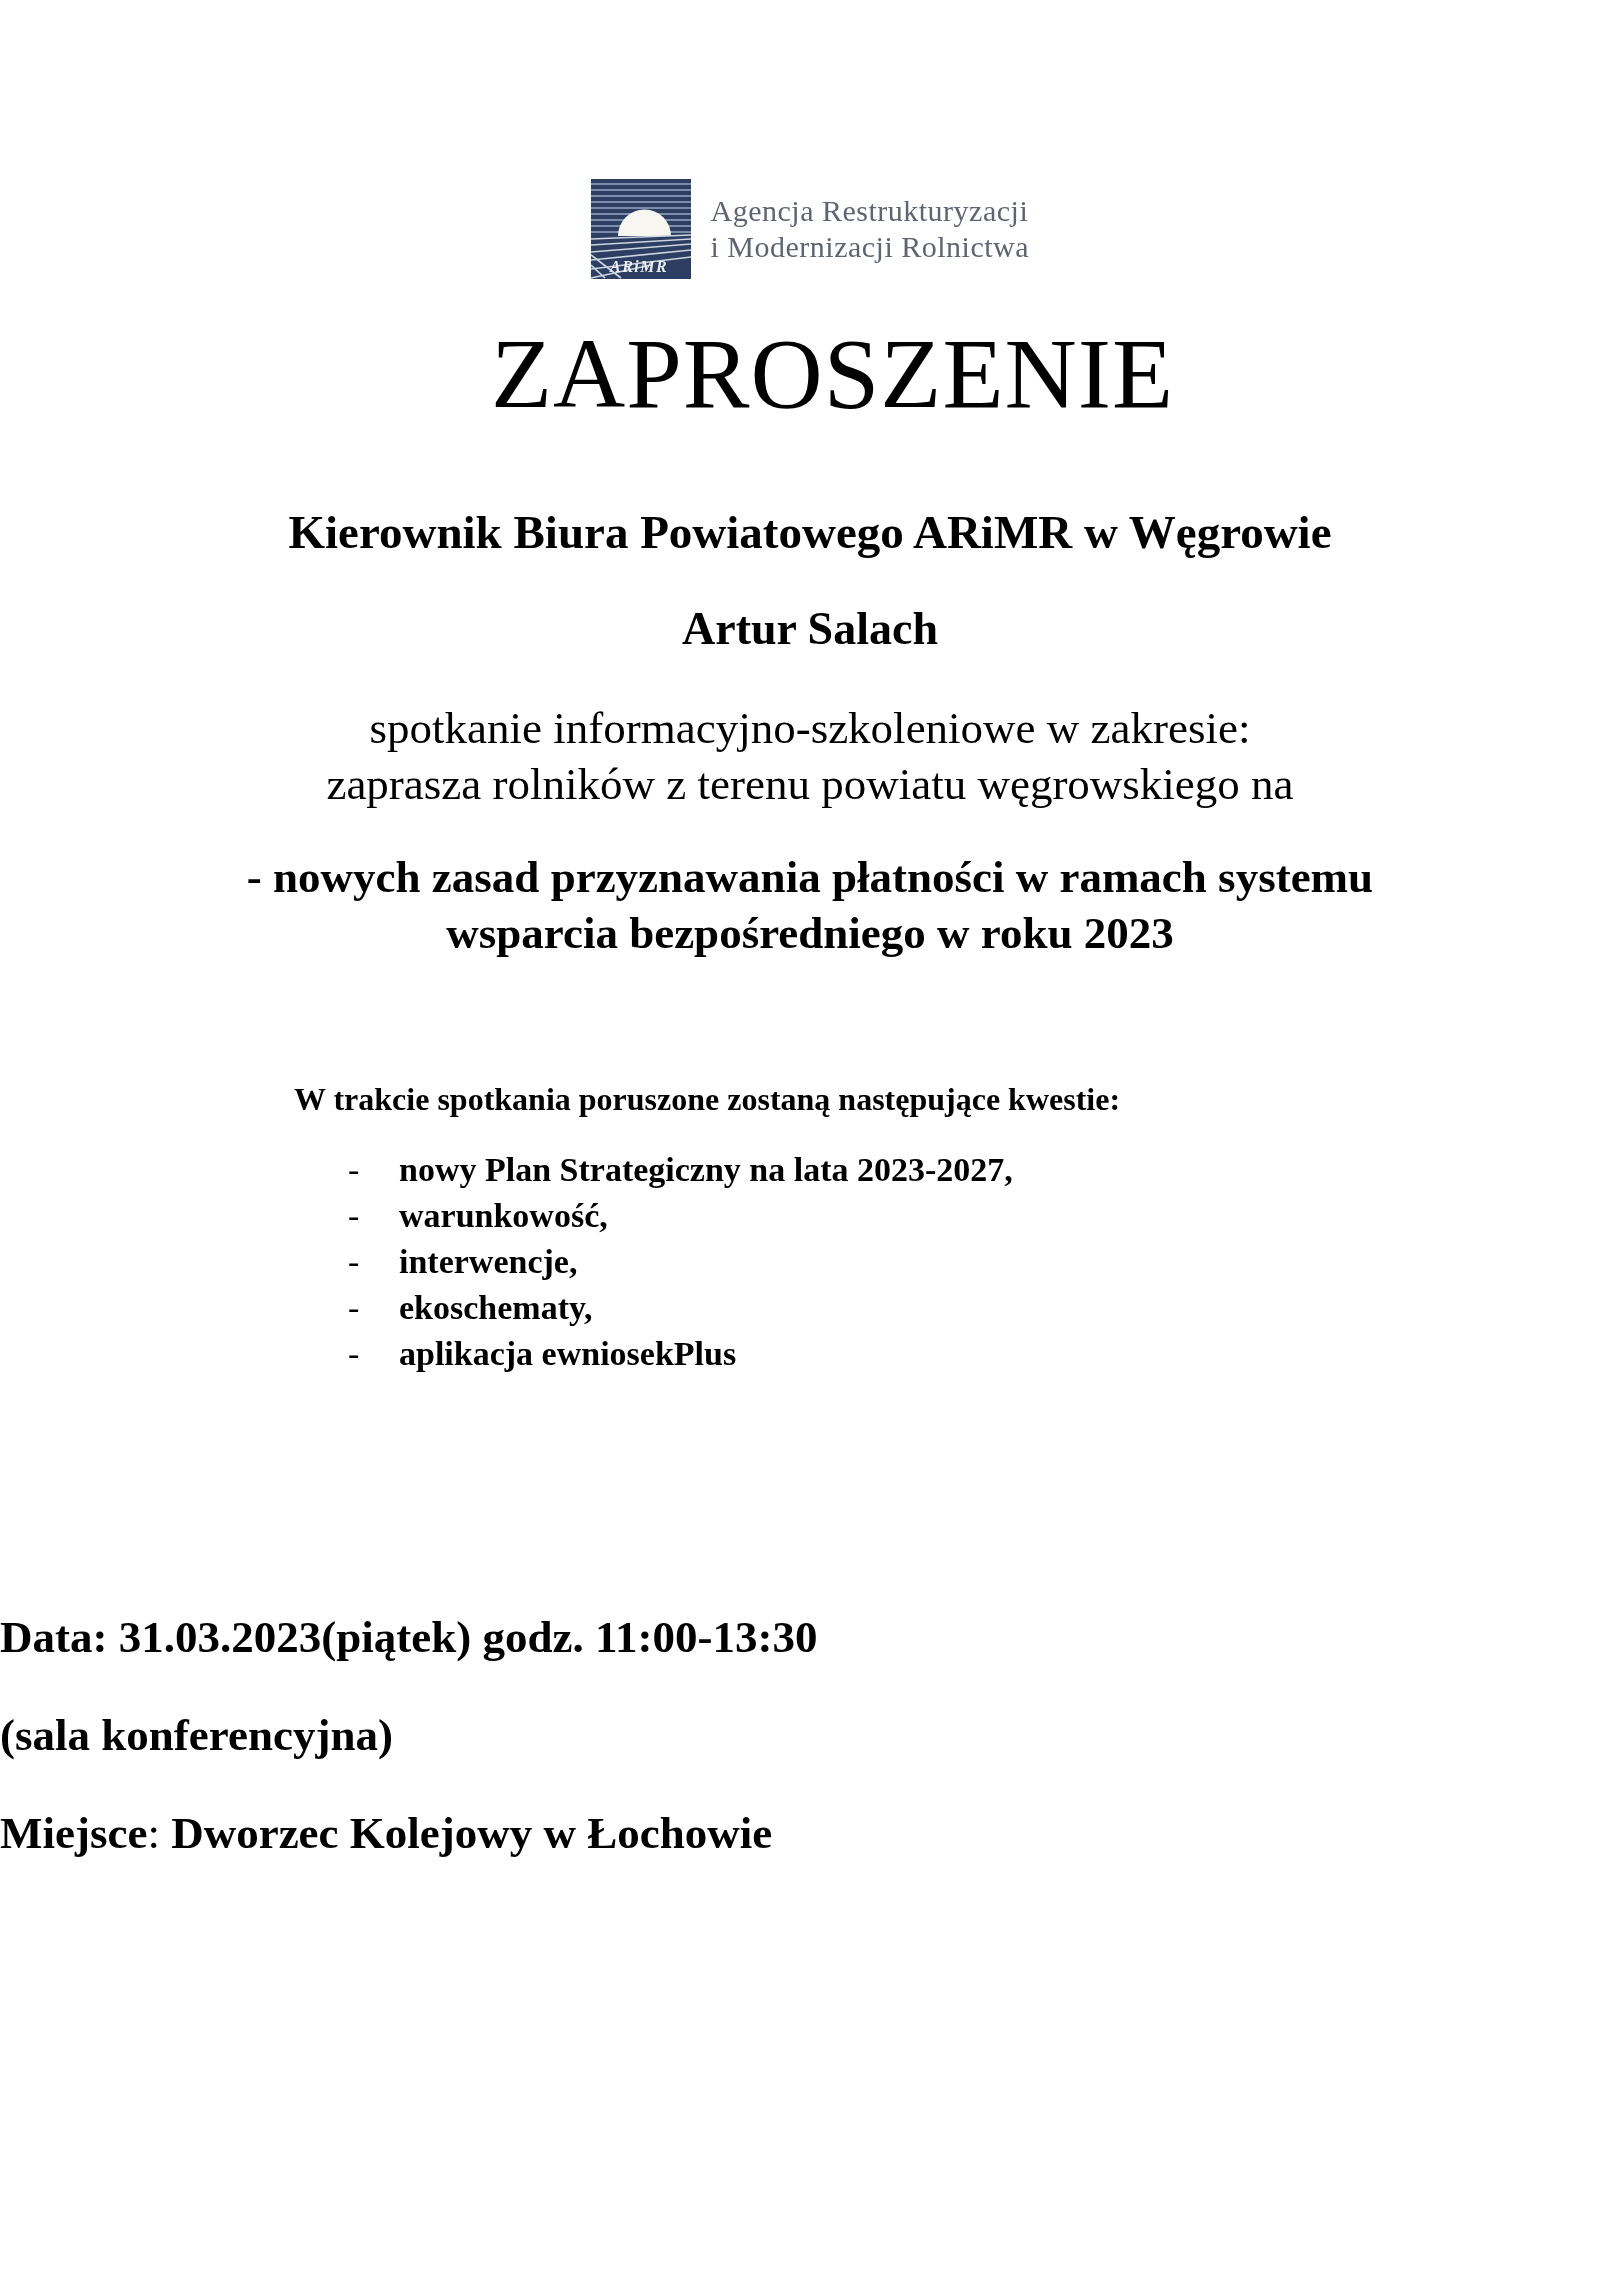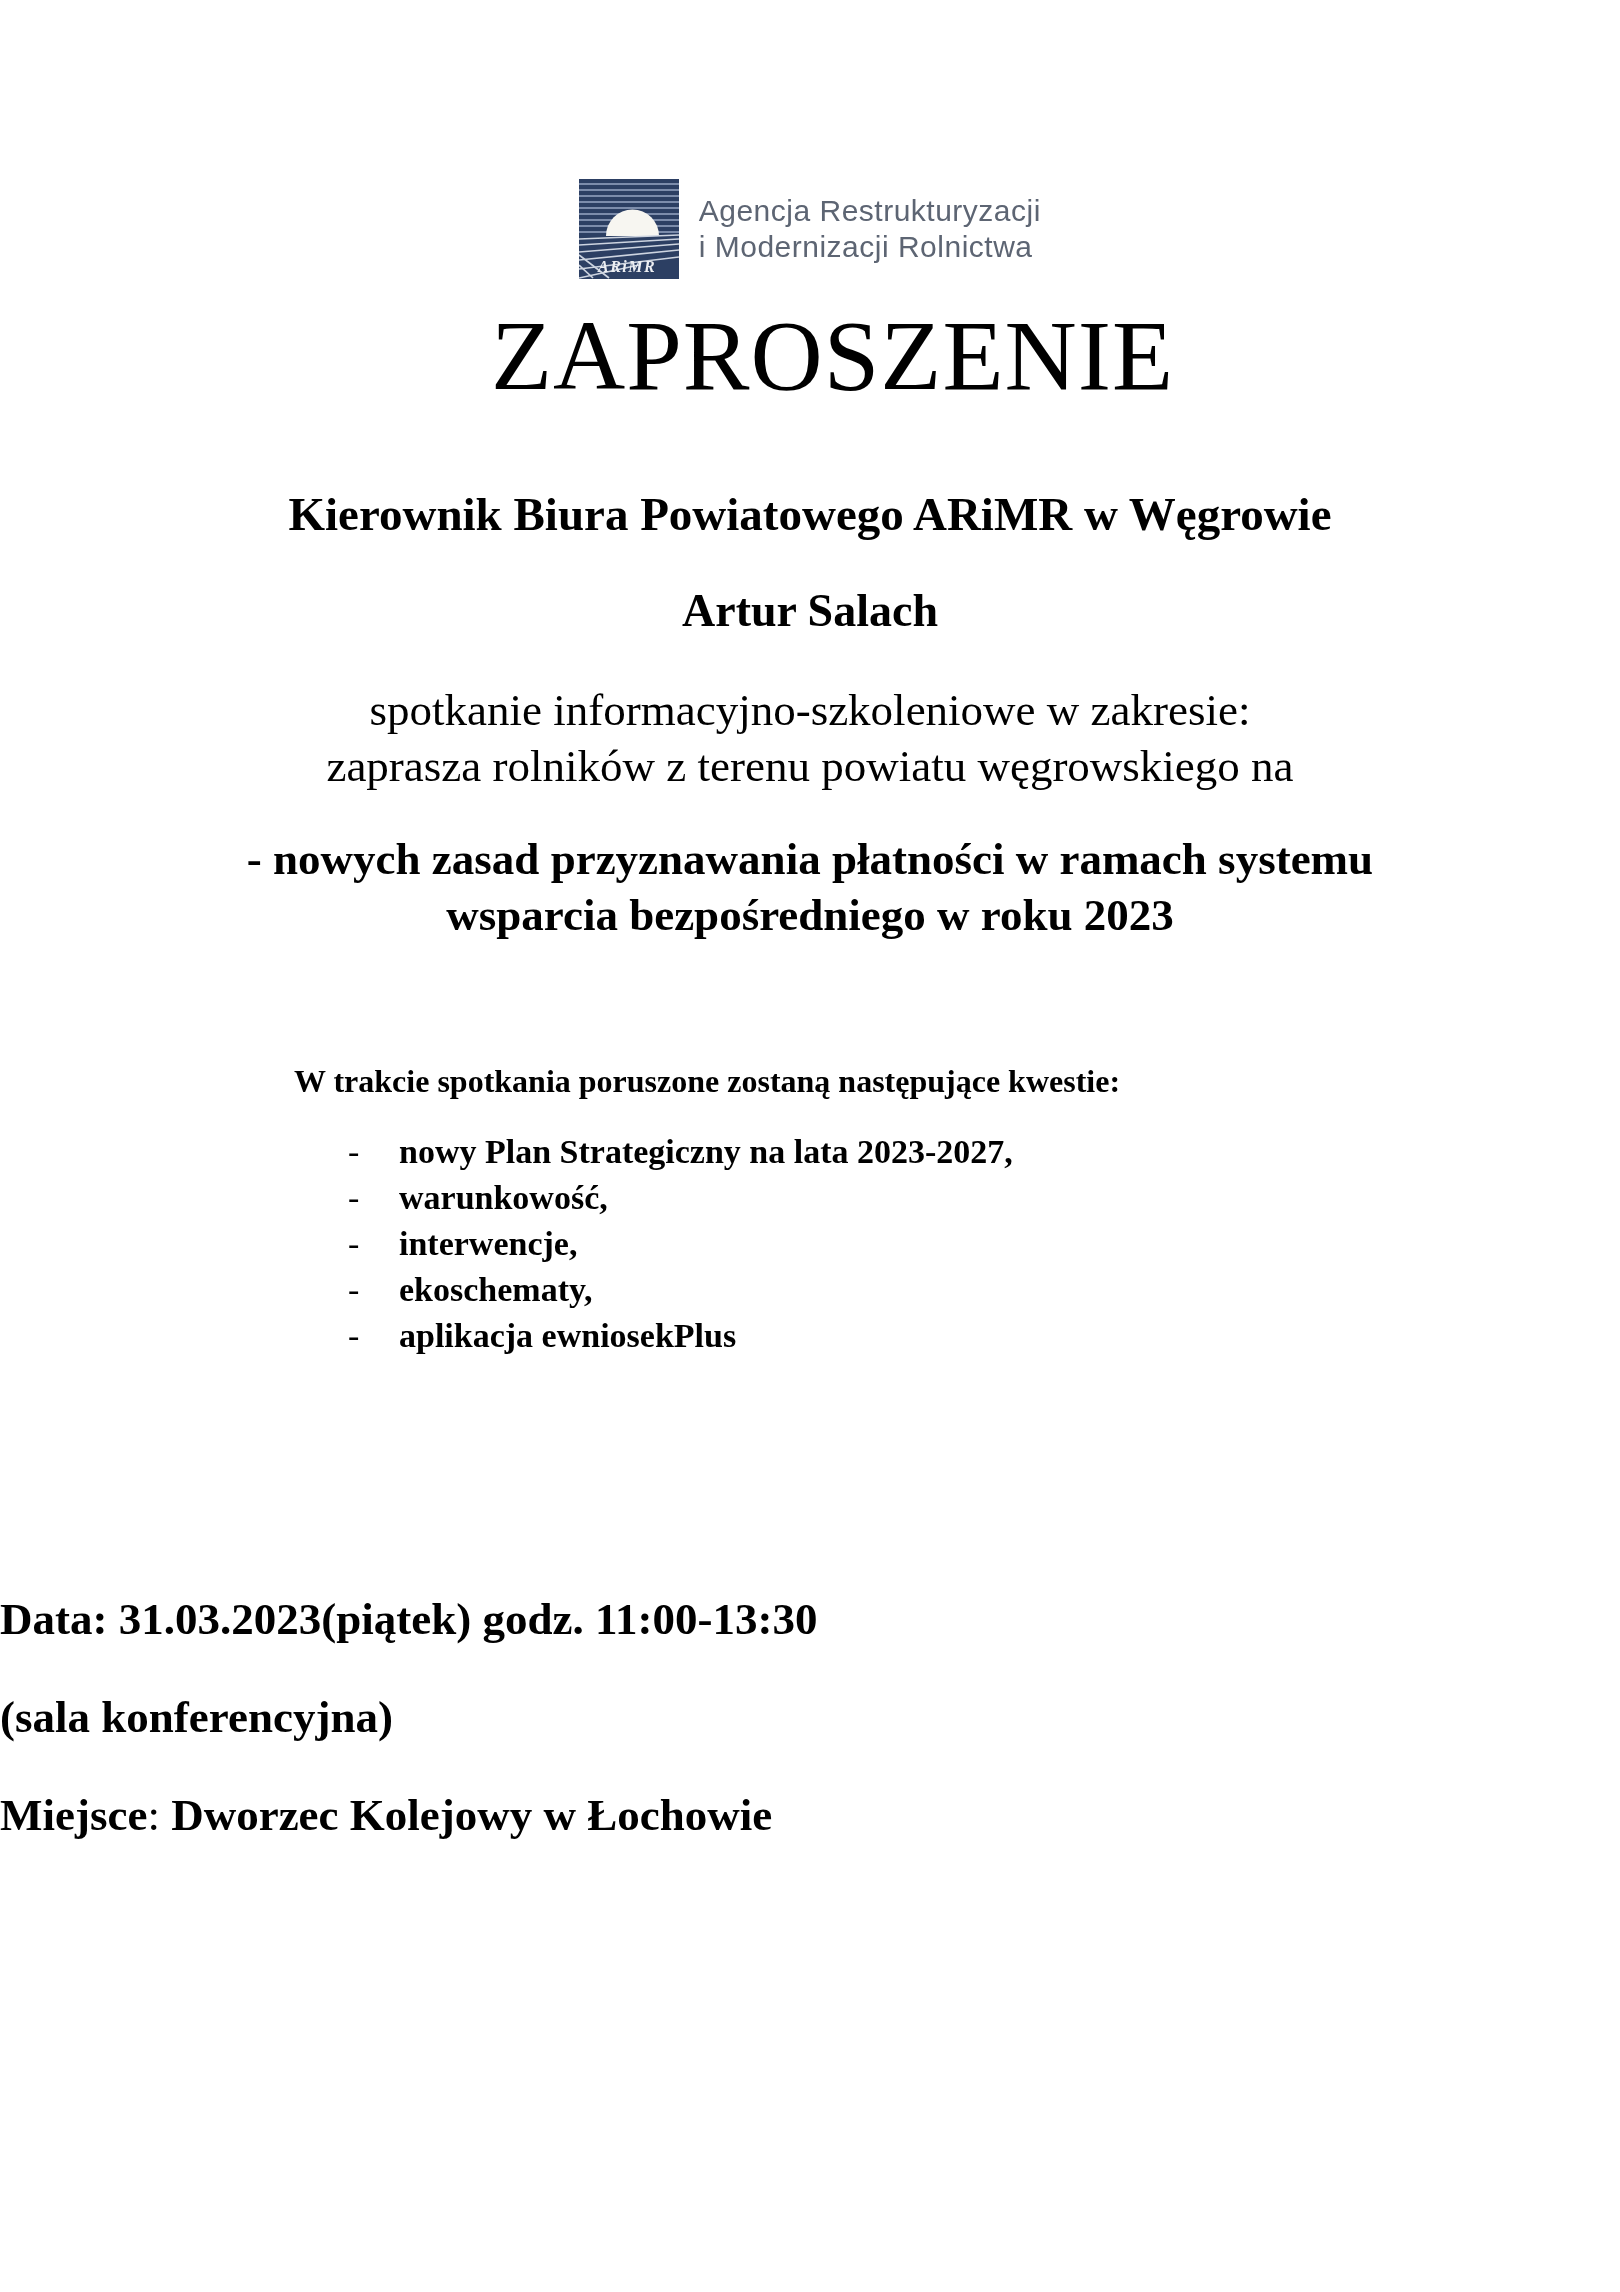"Agencja Restrukturyzacji" .org-name { font-family: Liberation Sans, sans-serif -> Liberation Serif, serif }
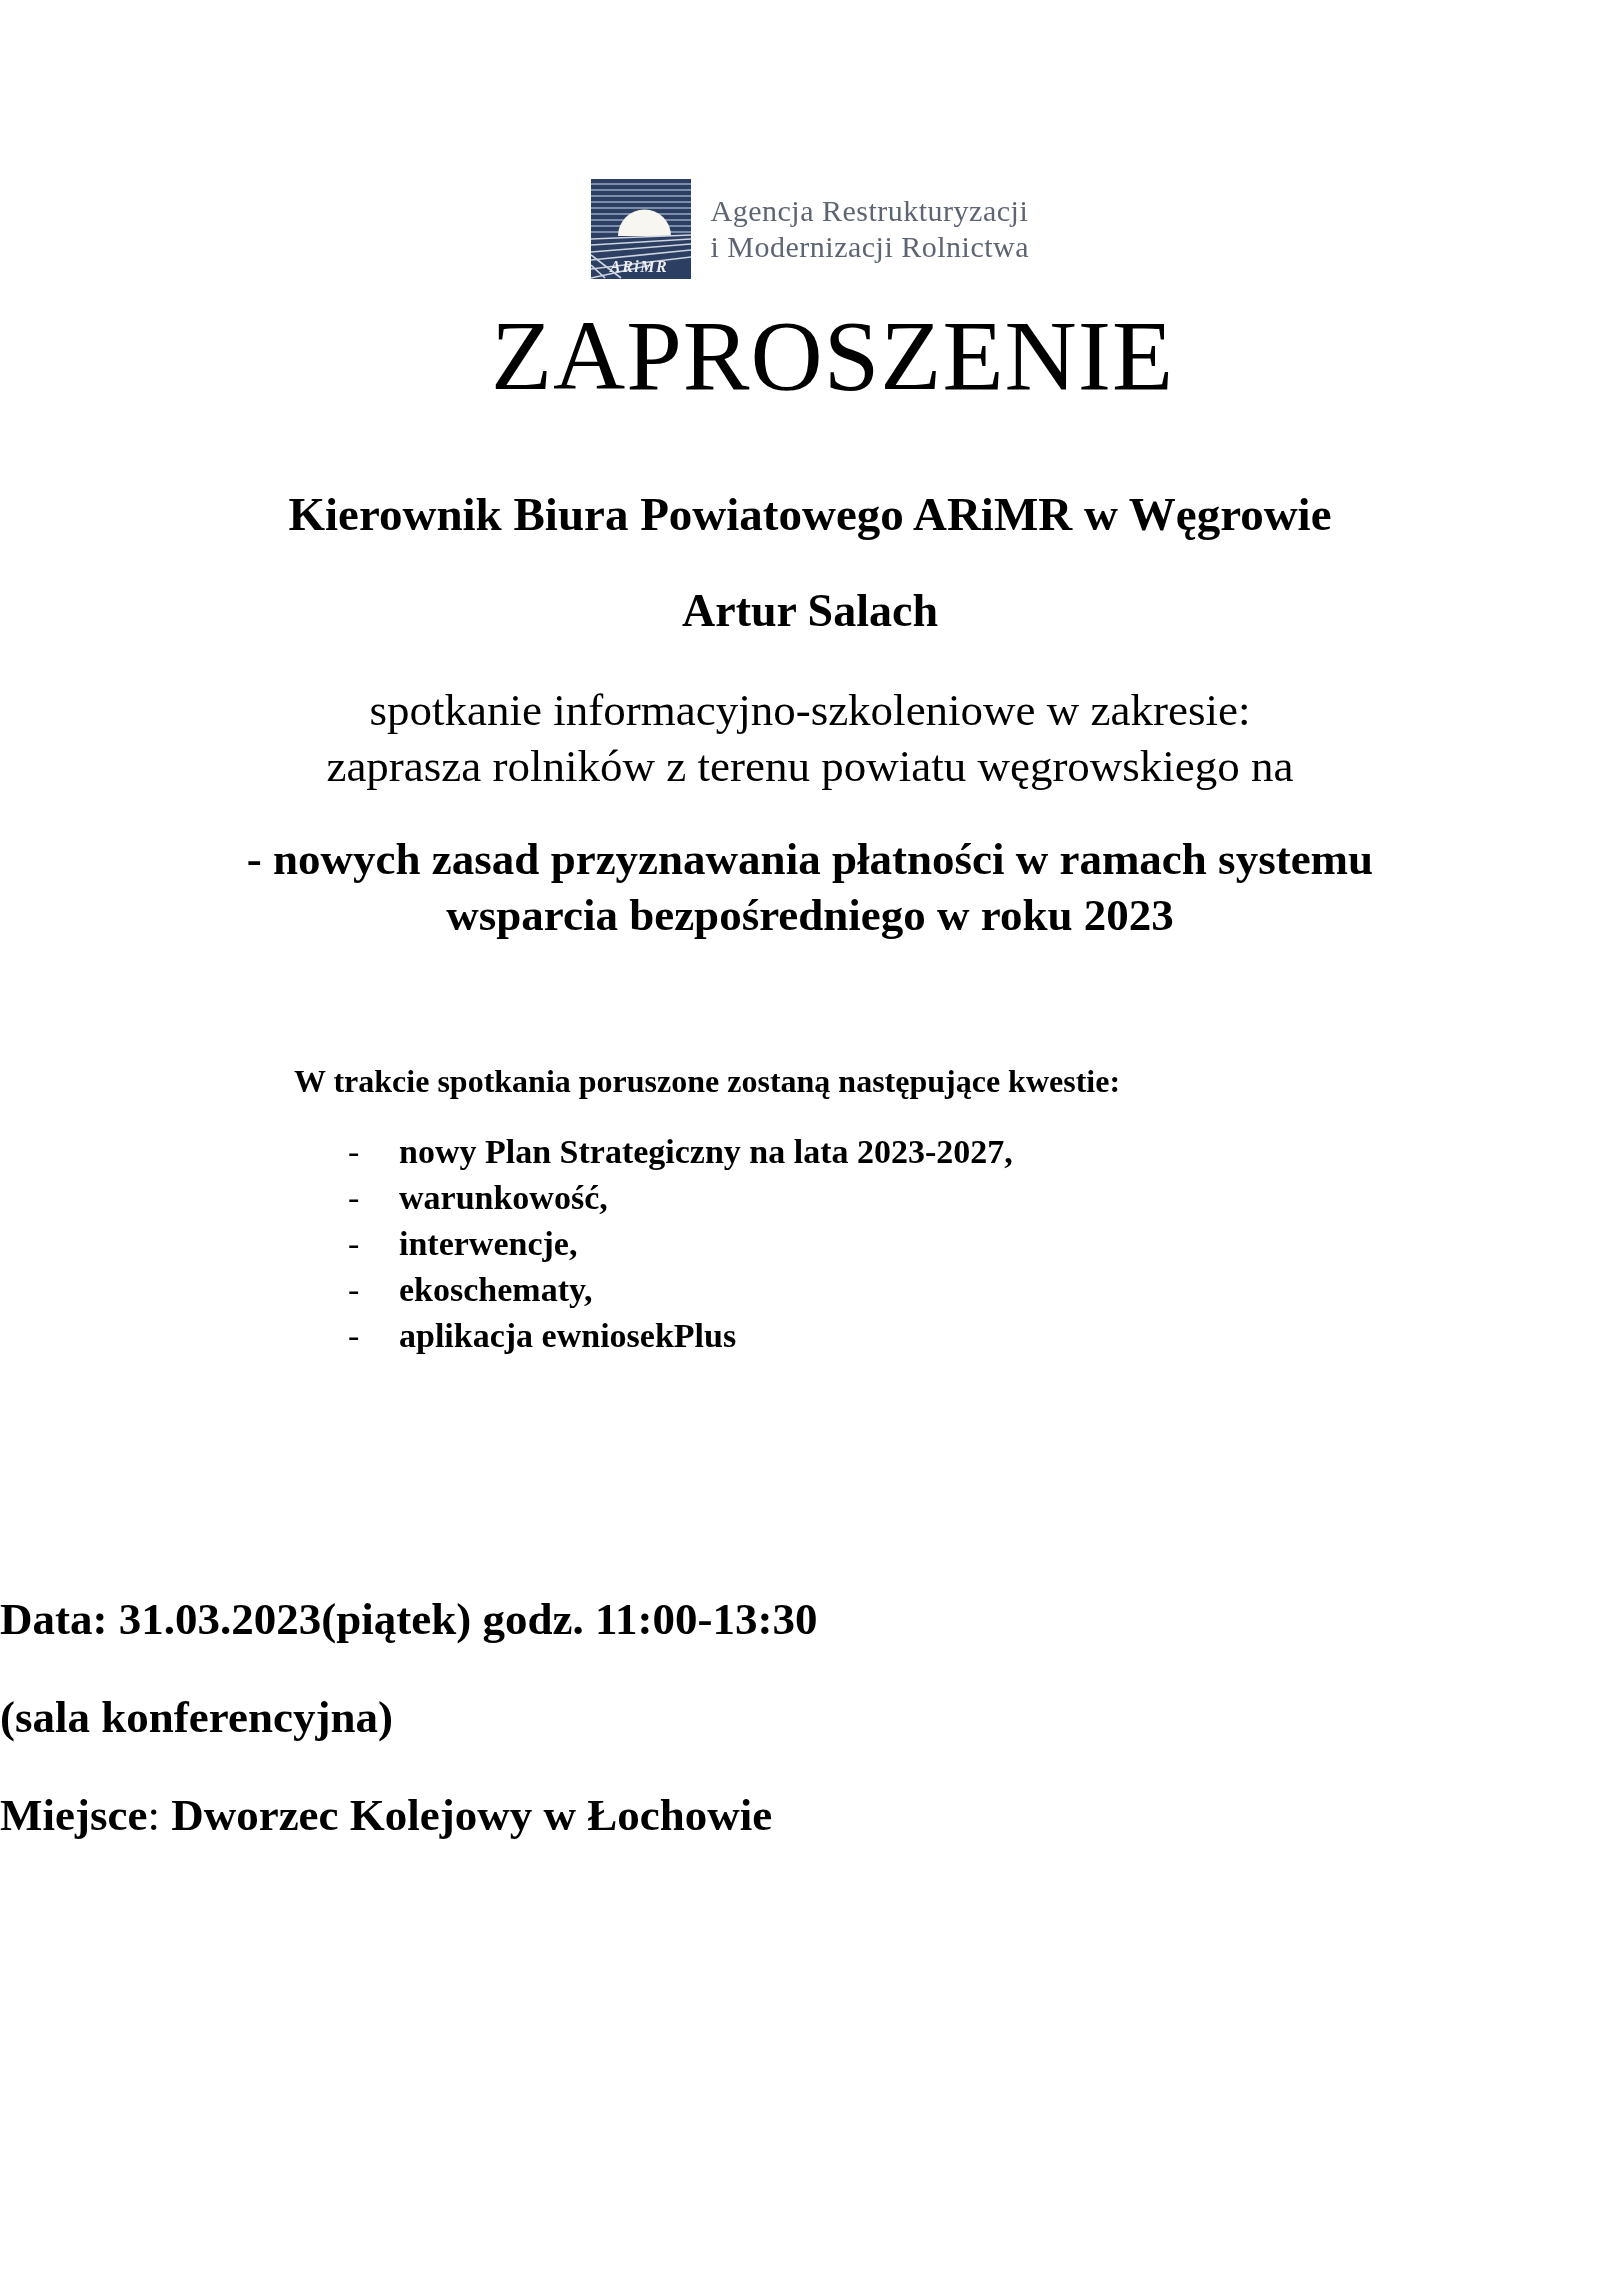"ZAPROSZENIE" .doc-title { margin-top: 23px -> 41px }
